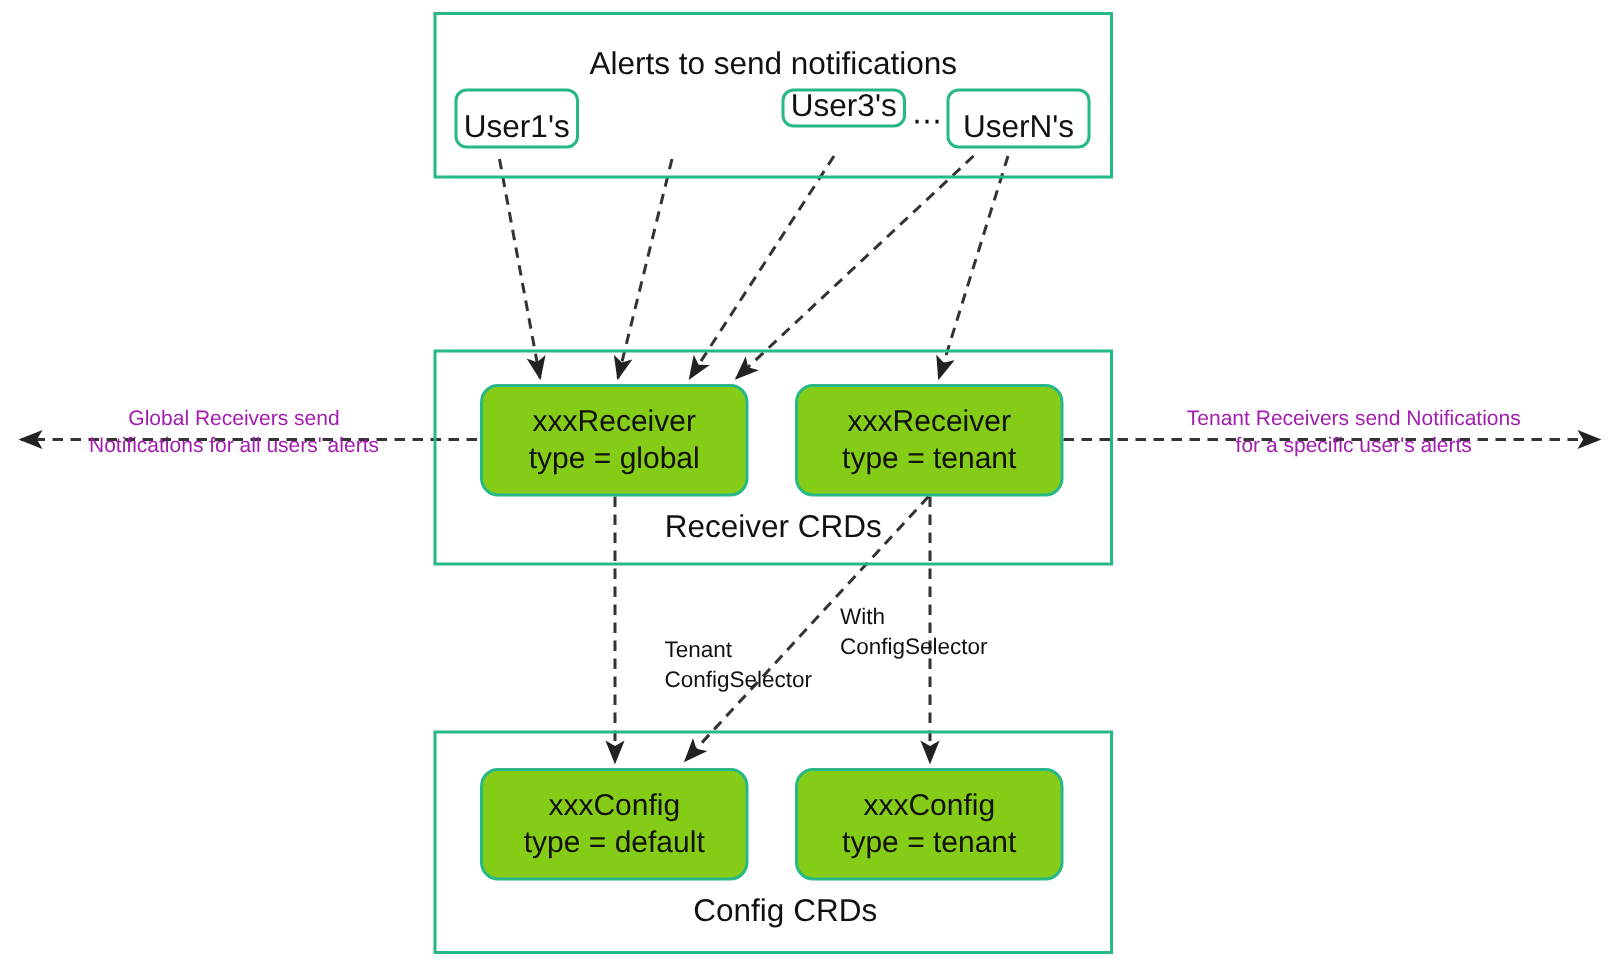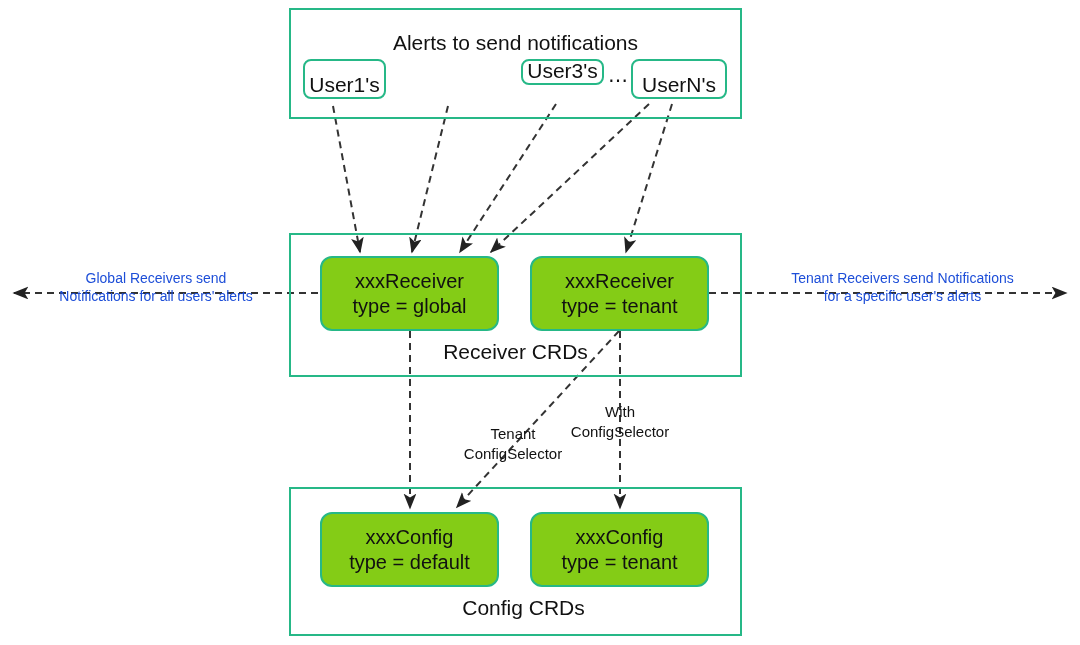"Global Receivers send" .edge-label { color: #1d4ed8 -> #a21caf }
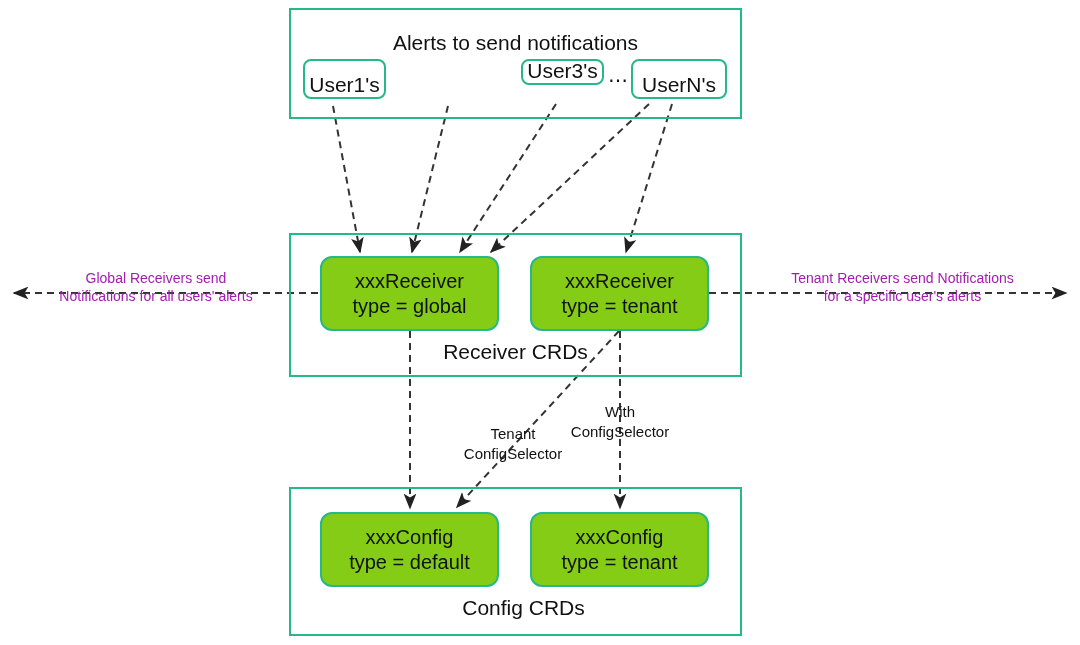"With" .edge-label-small { text-align: center -> none }
